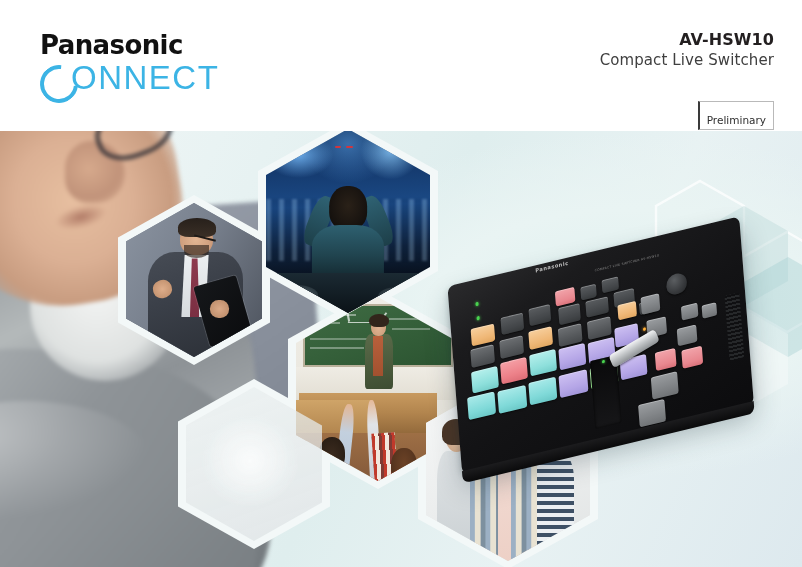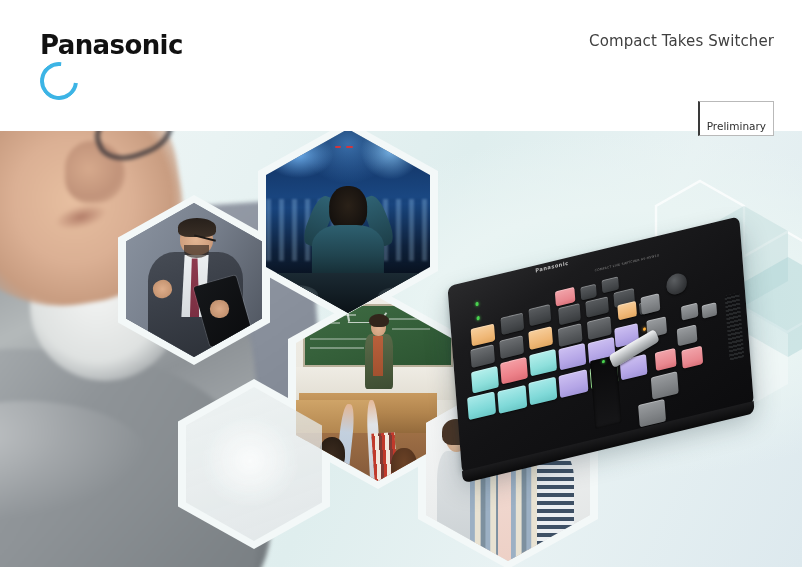"AV-HSW10" div.prod-model { html: none -> <div>AV-HSW10</div> }
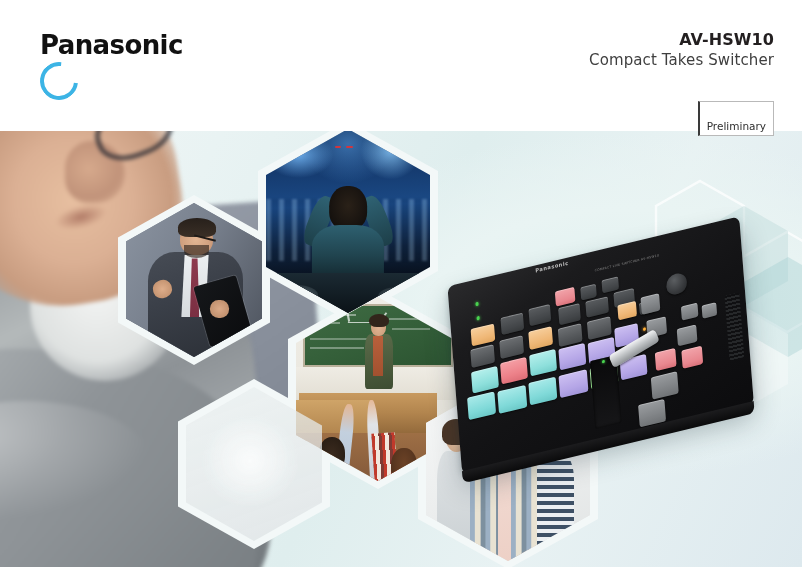"ONNECT" span { html: none -> <span>ONNECT</span> }
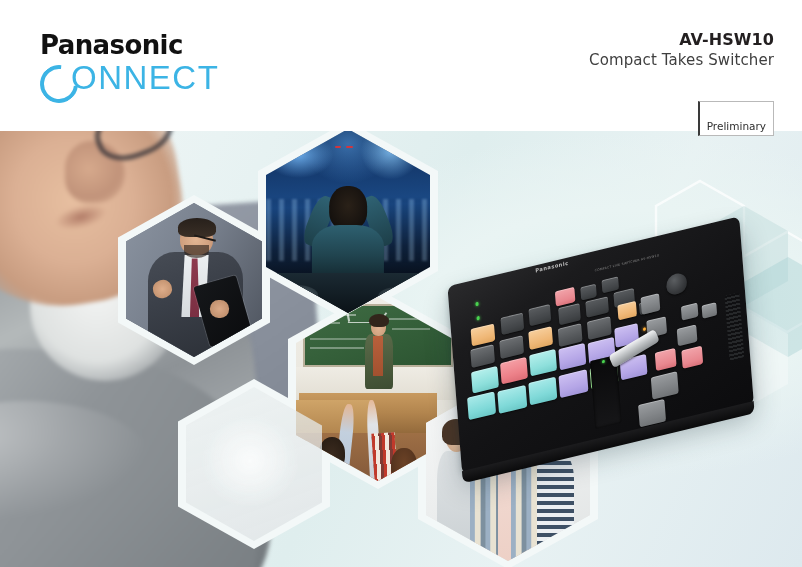"Compact Takes Switcher" div.prod-name { text: Takes -> Live }
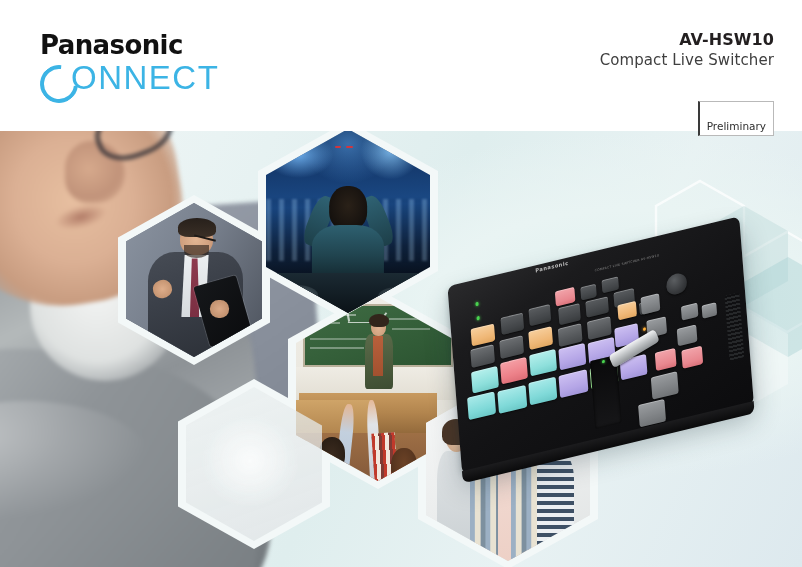"Preliminary" .prelim { padding: 18px 7px 3px 7px -> 12px 7px 3px 7px }
